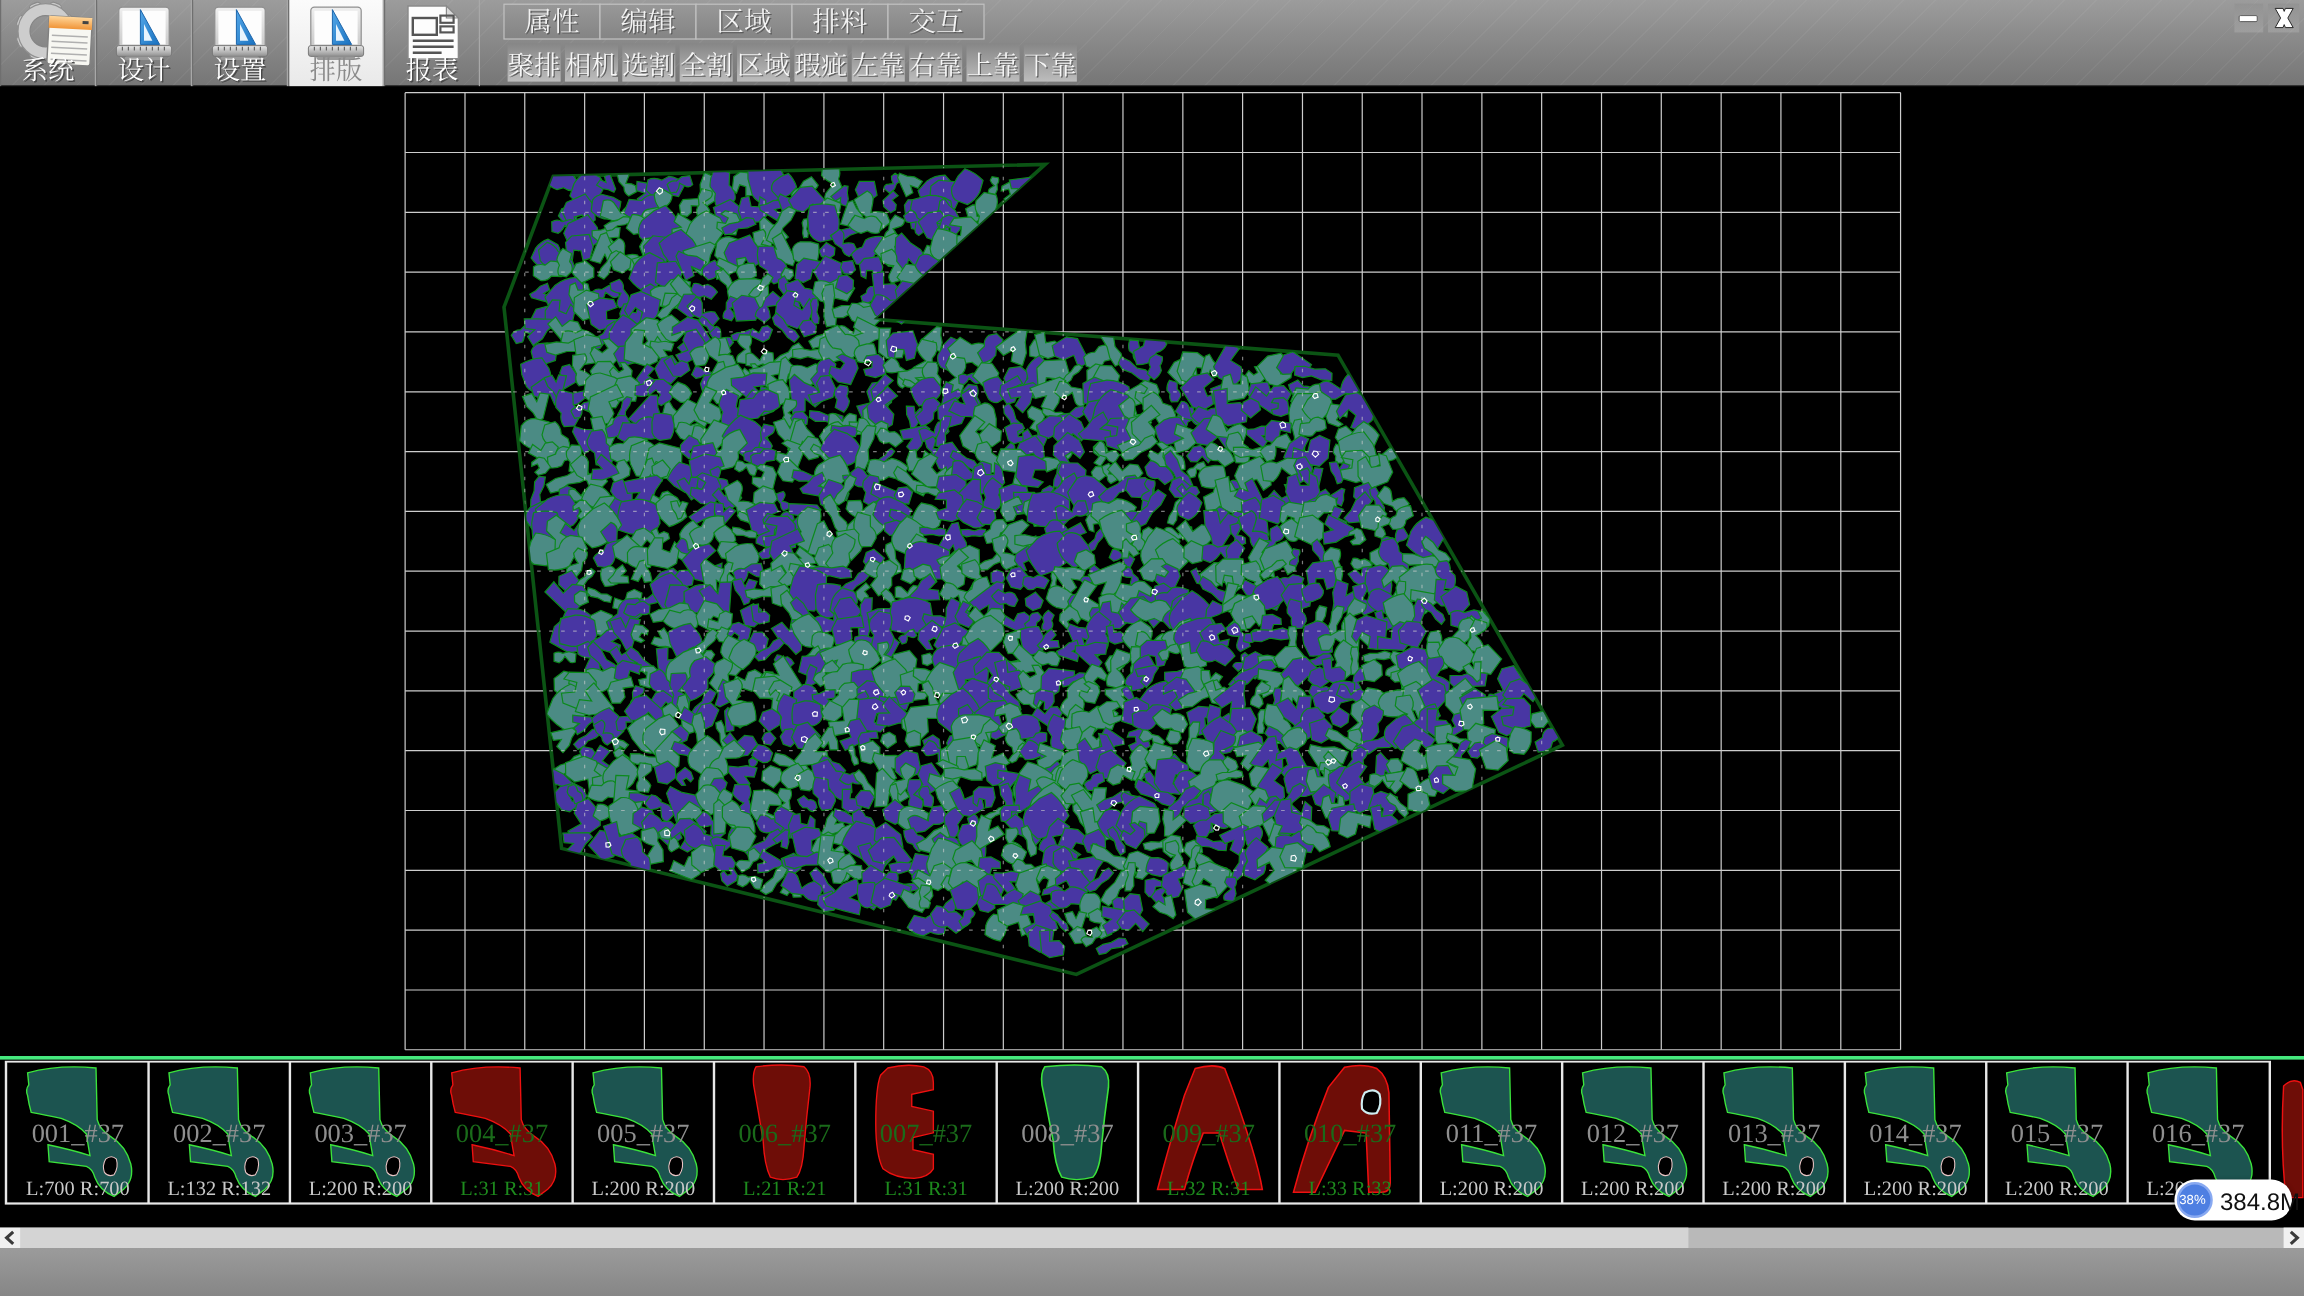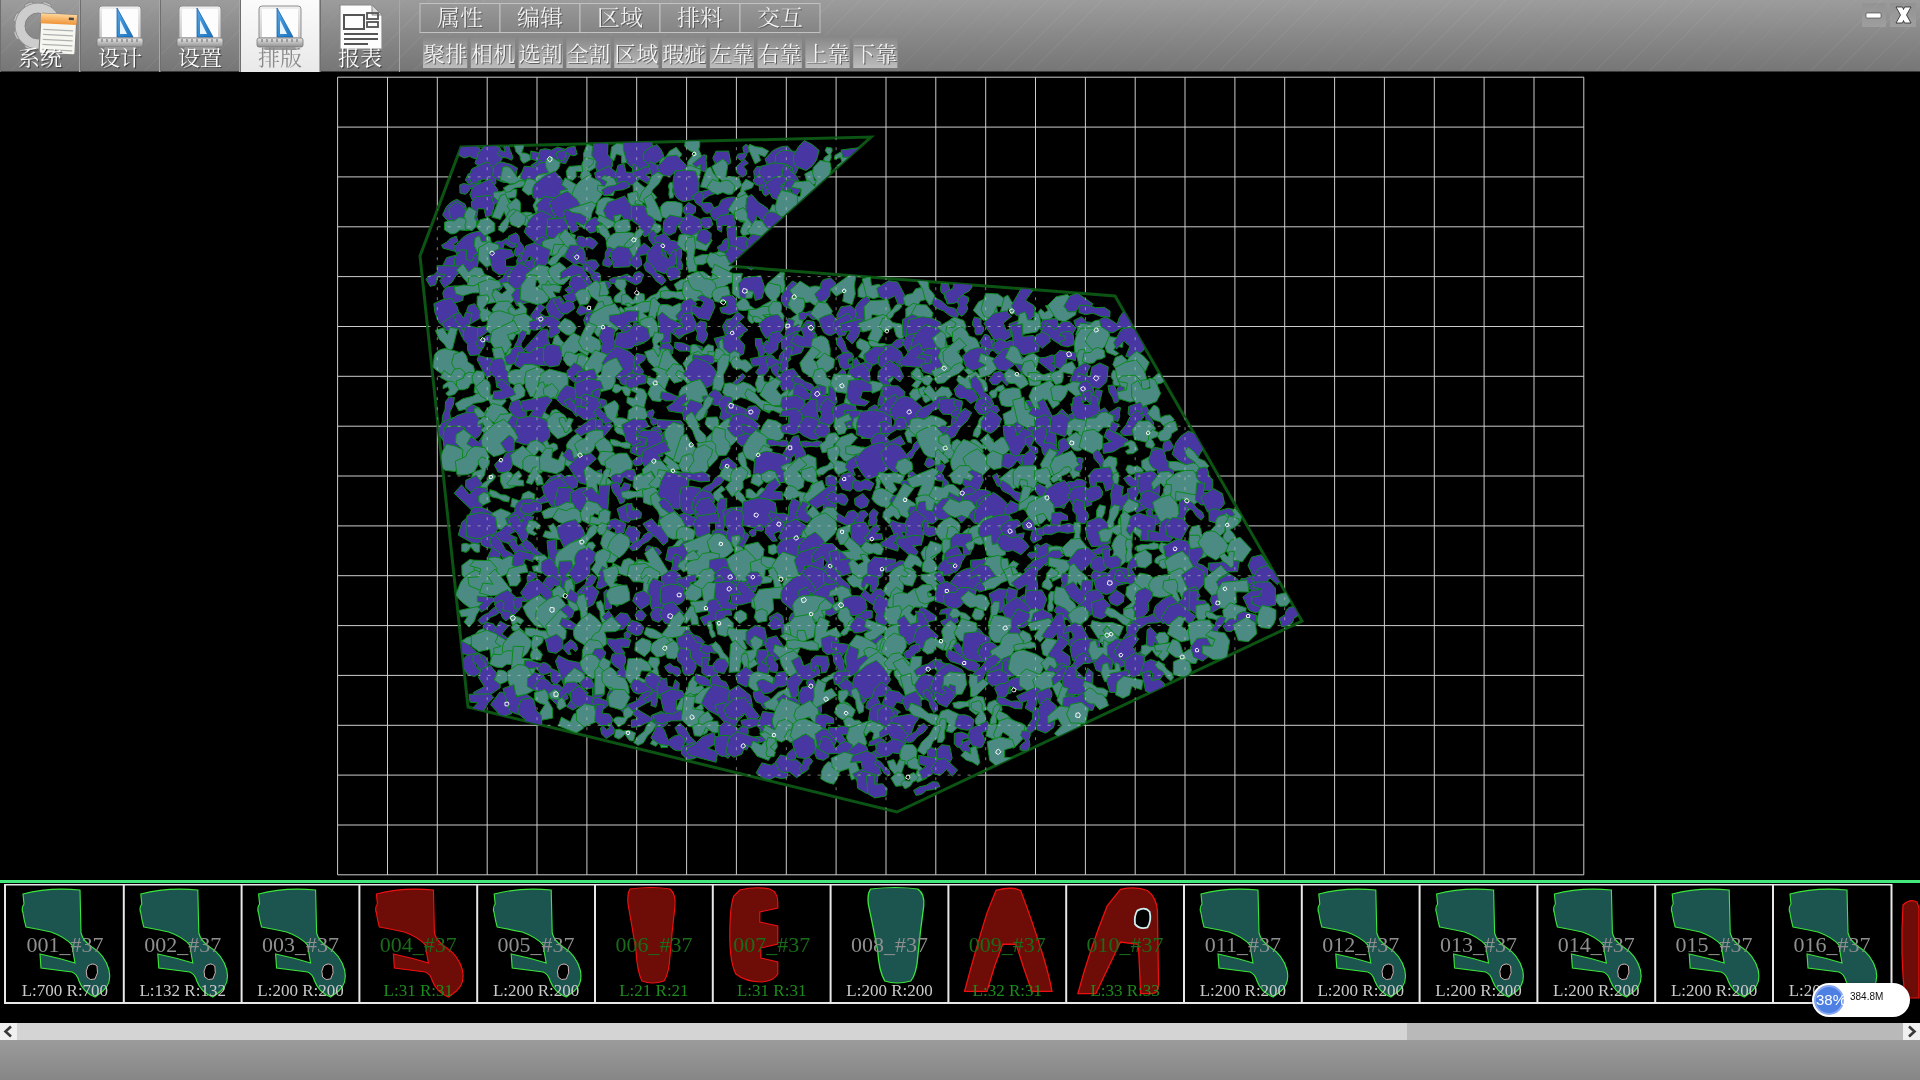"38%" #pill .circ { font-size: 15px -> 11px }
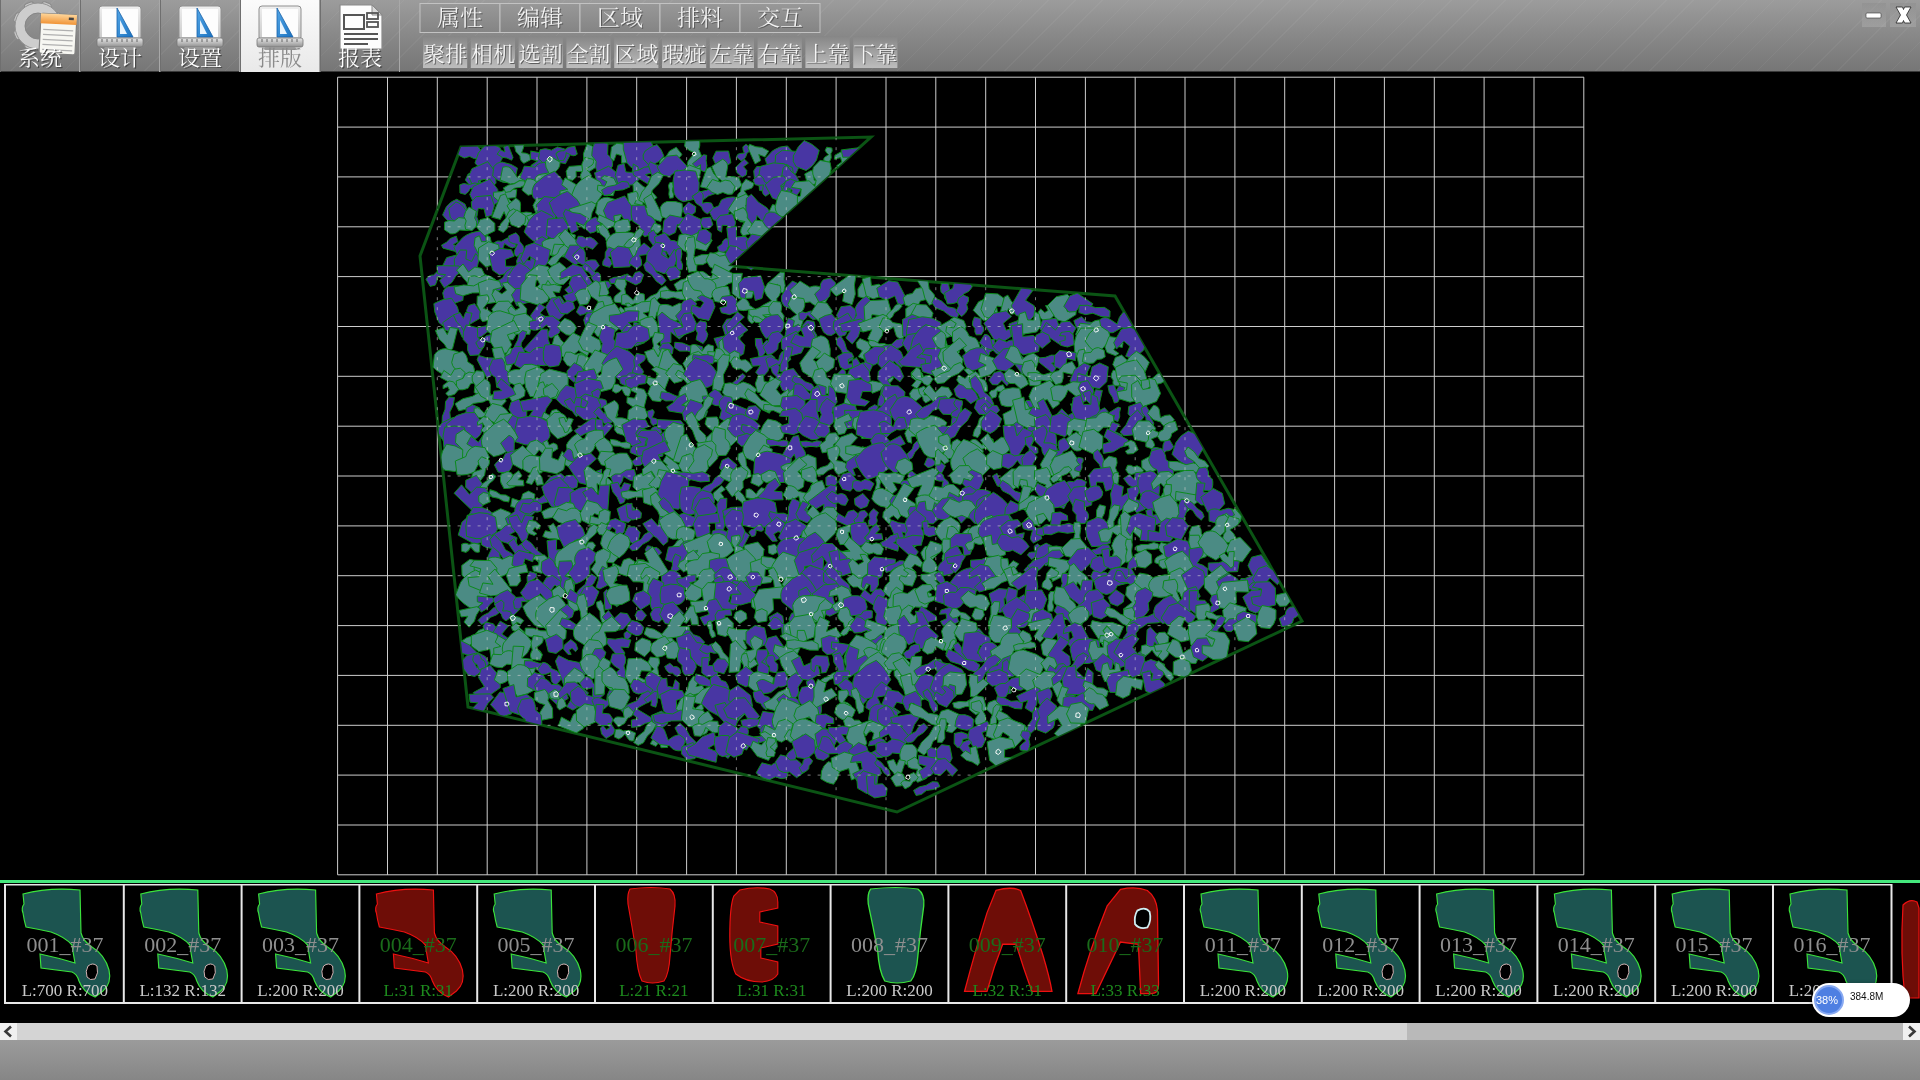"384.8M" #pill .txt { font-size: 10px -> 20px }
